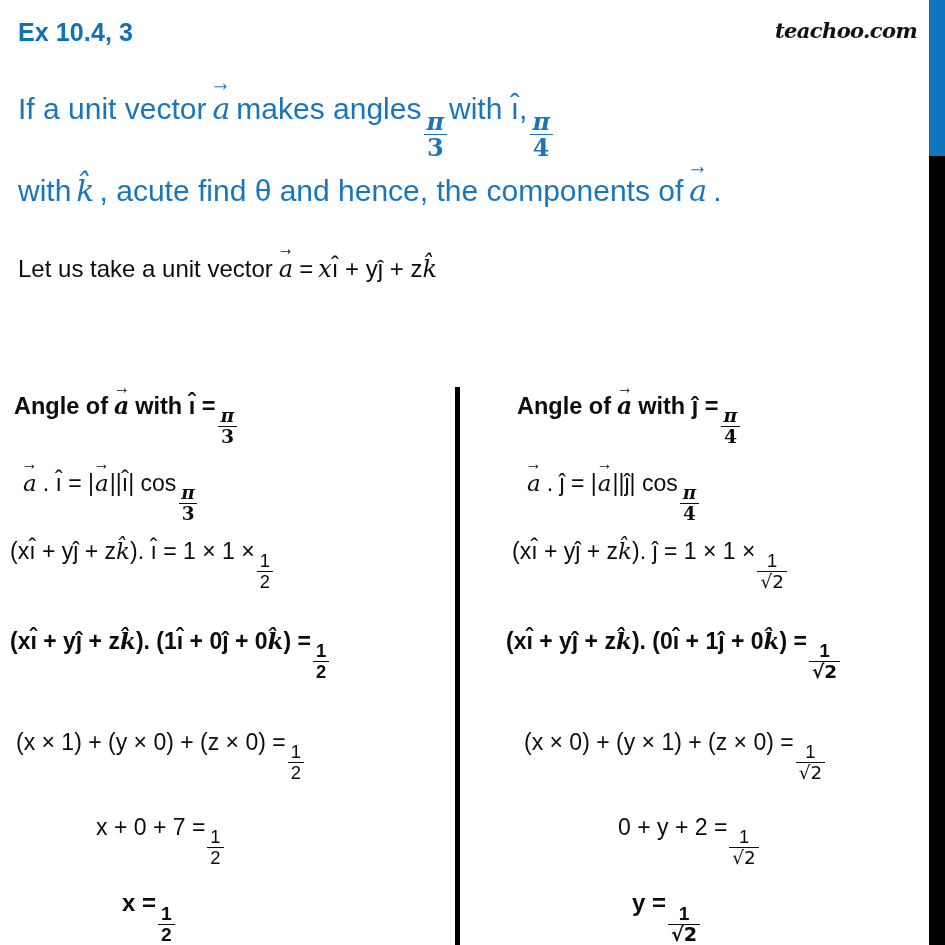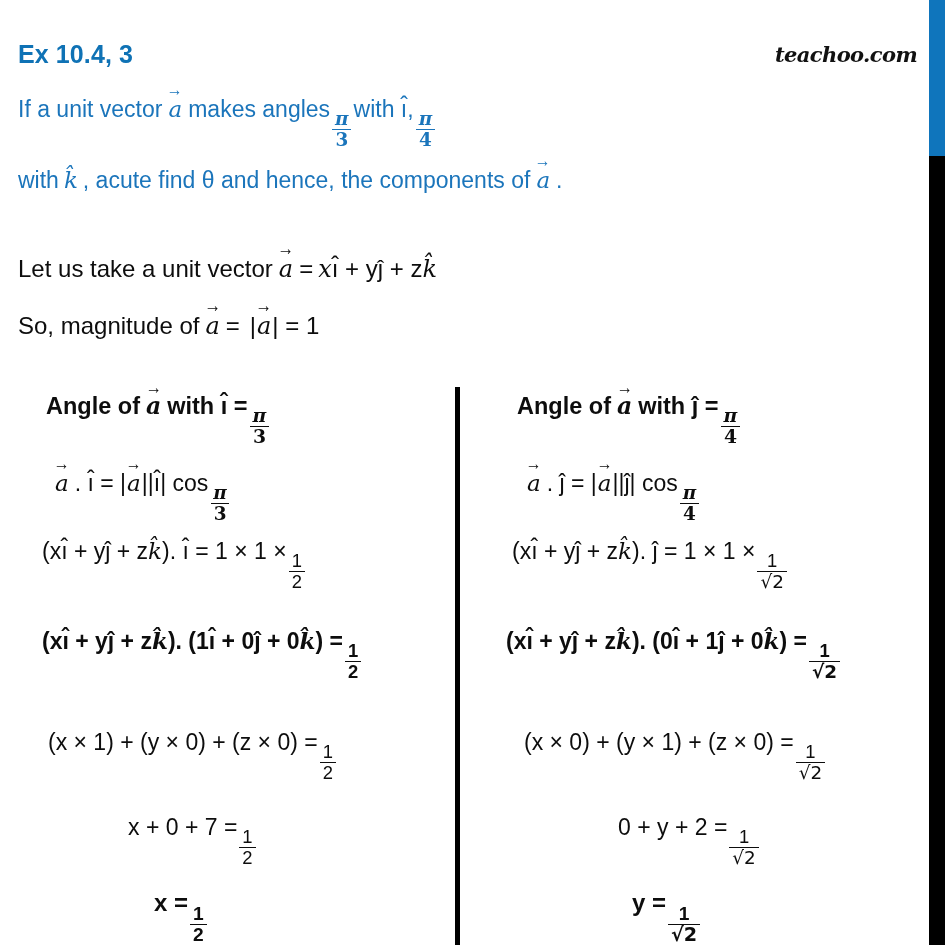"Ex 10.4, 3" .header { align-items: center -> none; top: 34px -> 18px }
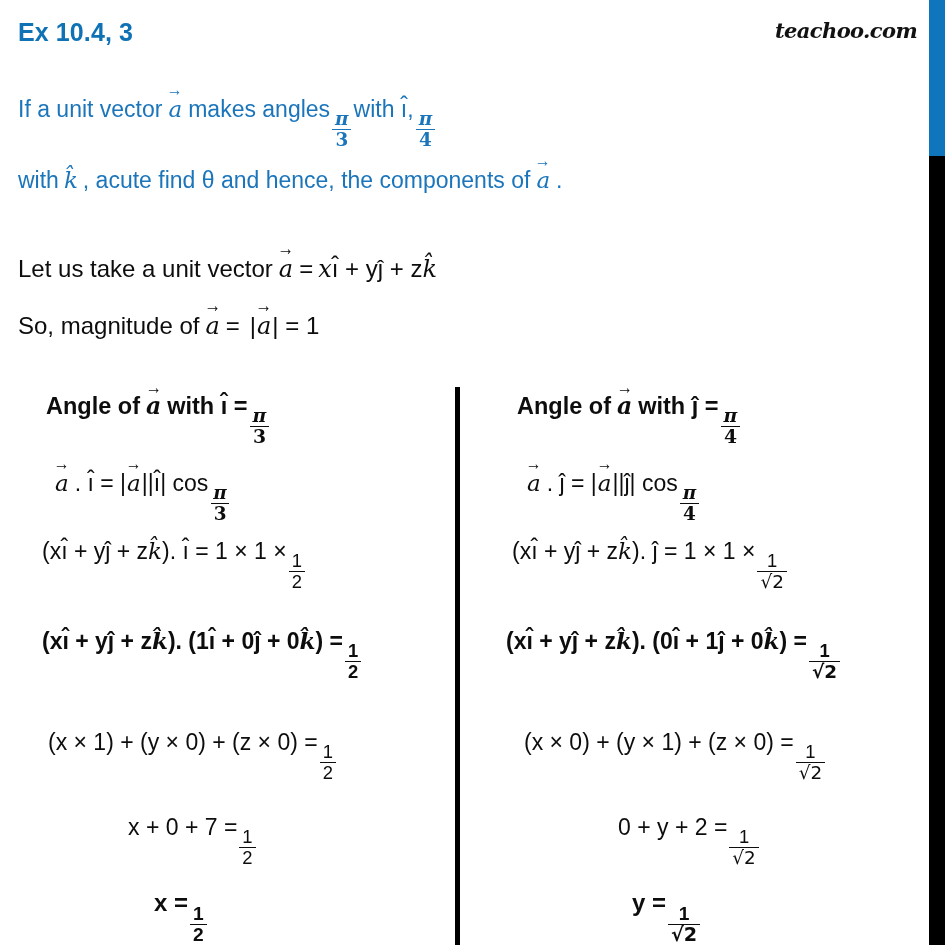"If a unit vector a" .question { font-size: 23px -> 30px }
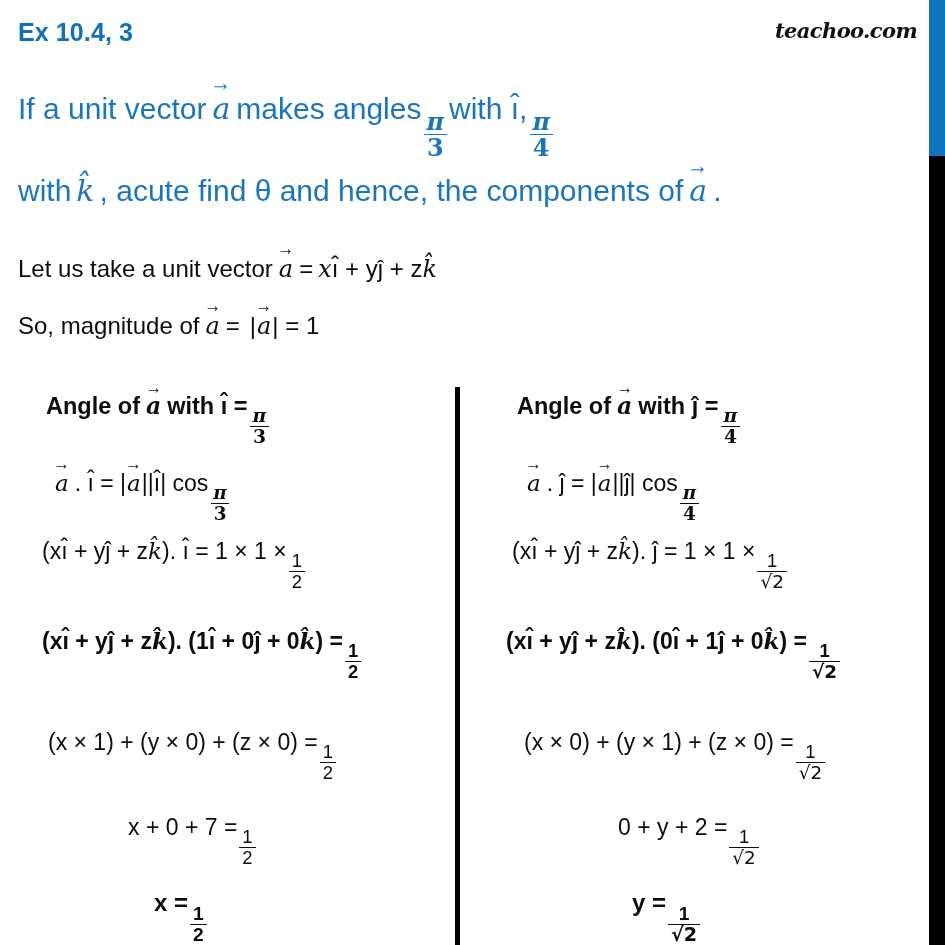"So, magnitude of a =" div.stmt { html: <div> <span>So, magnitude of</span><span></span><span>a</span><span></span><span>=</span><span></span><span></span><span>|</span><span>a</span><span>| = 1</span> </div> -> none }
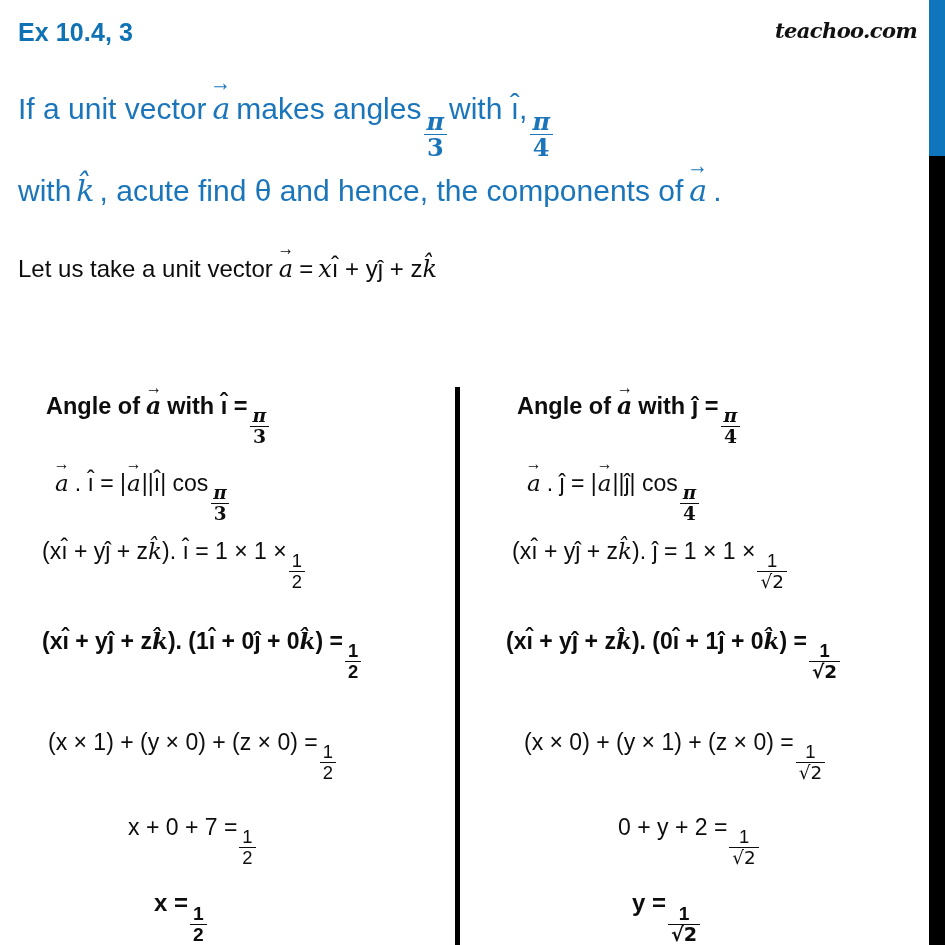"Angle of a with ı̂" .col-left .row { margin-left: 32px -> none }
